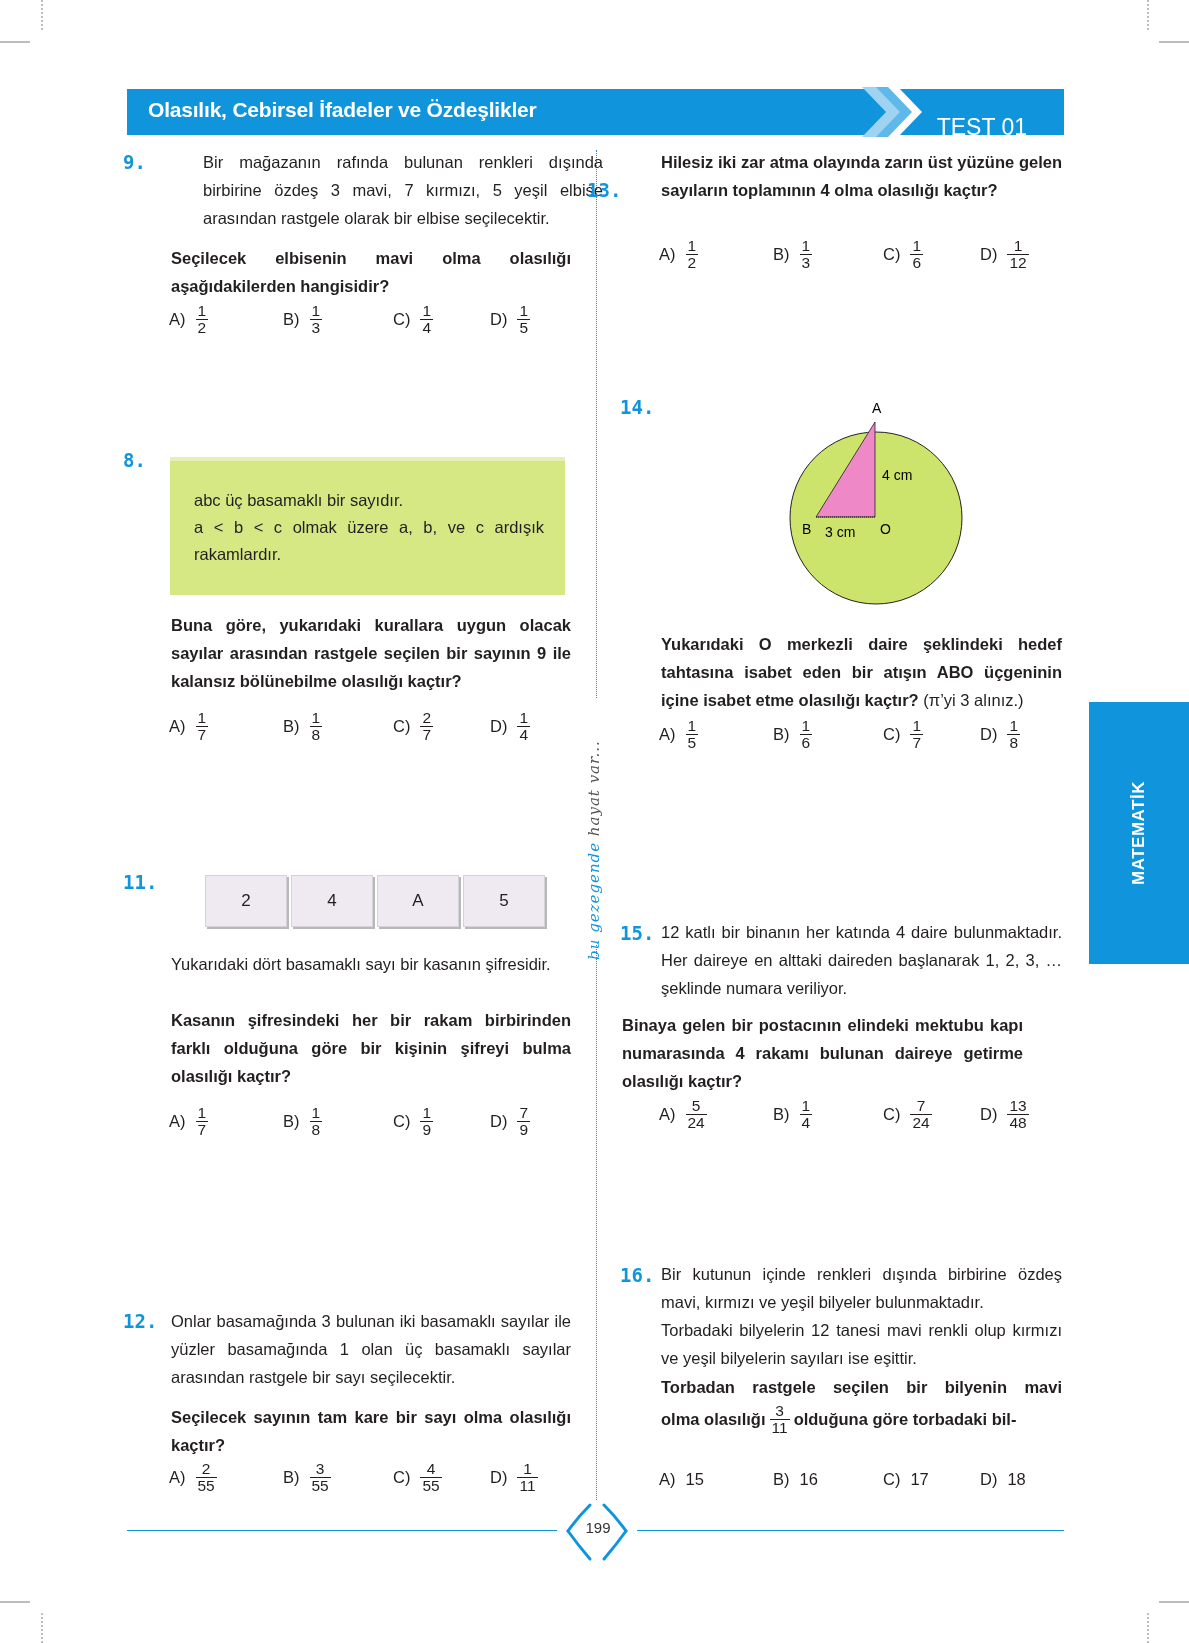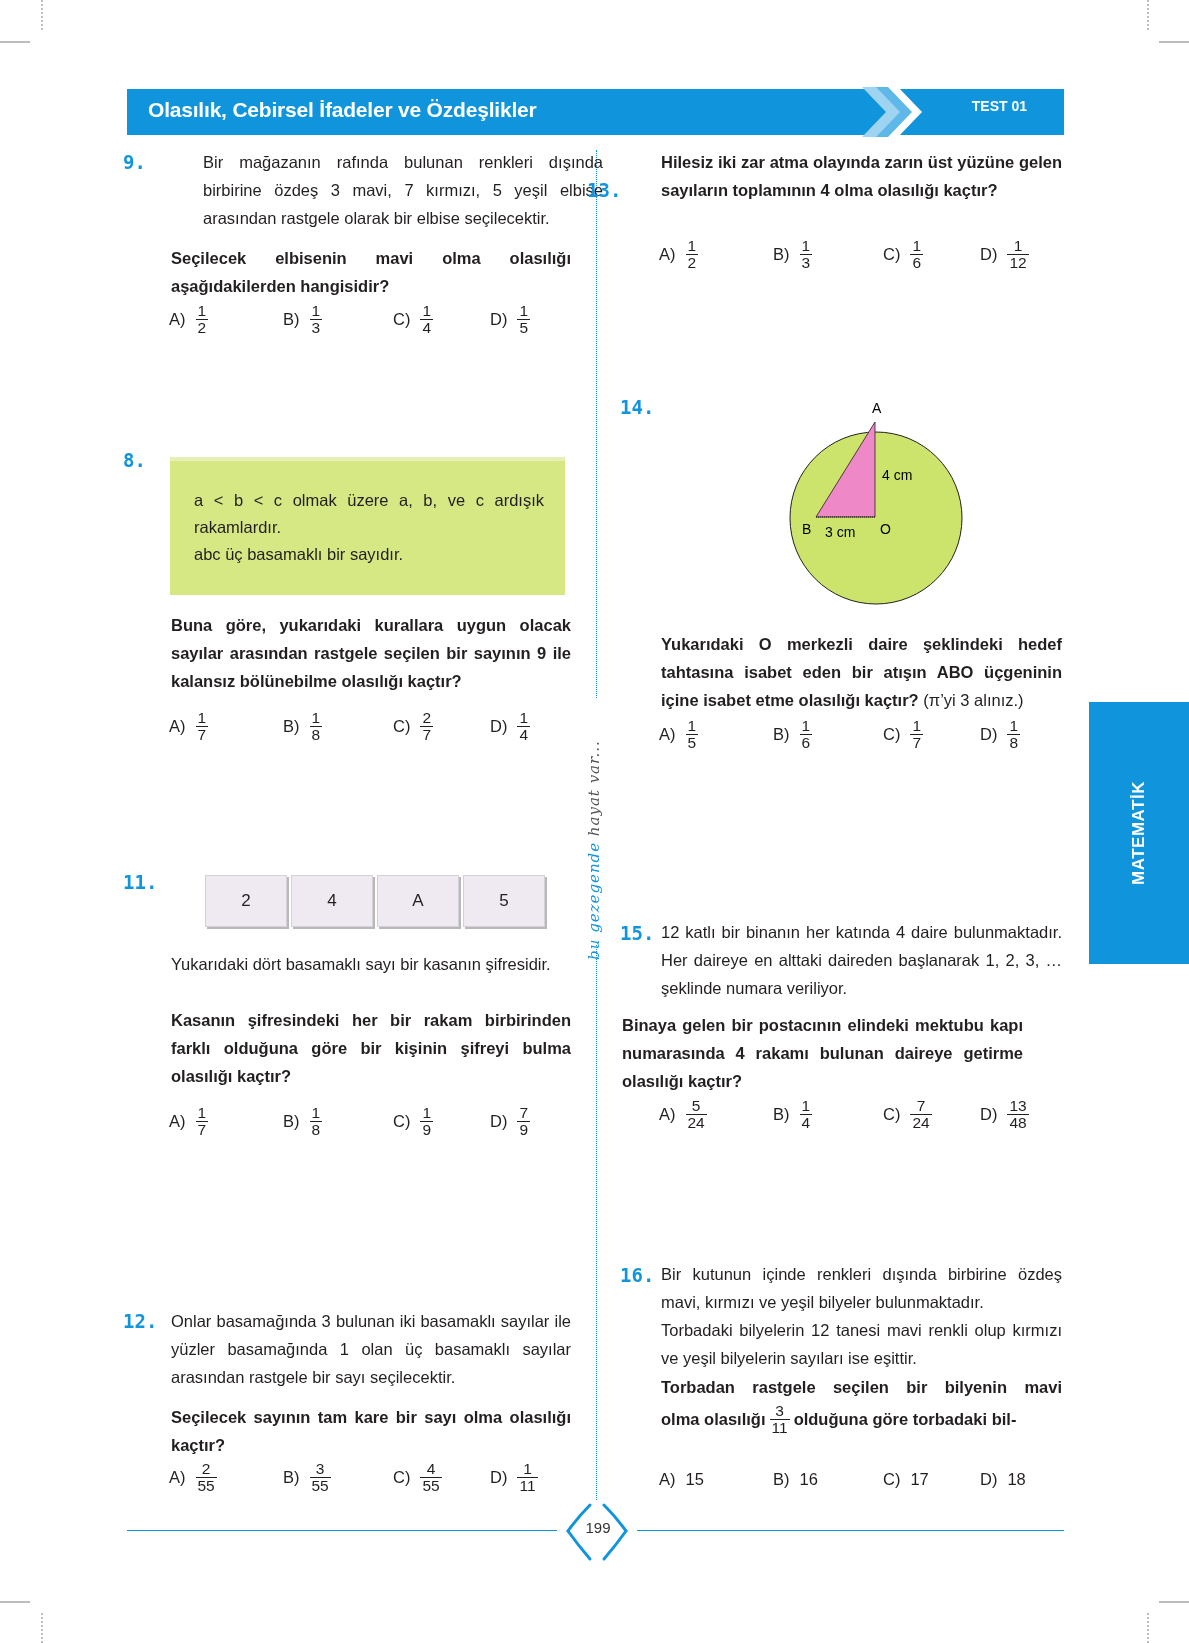"TEST 01" .header-test { font-size: 14px -> 23px; font-weight: bold -> normal; top: 9px -> 25px }
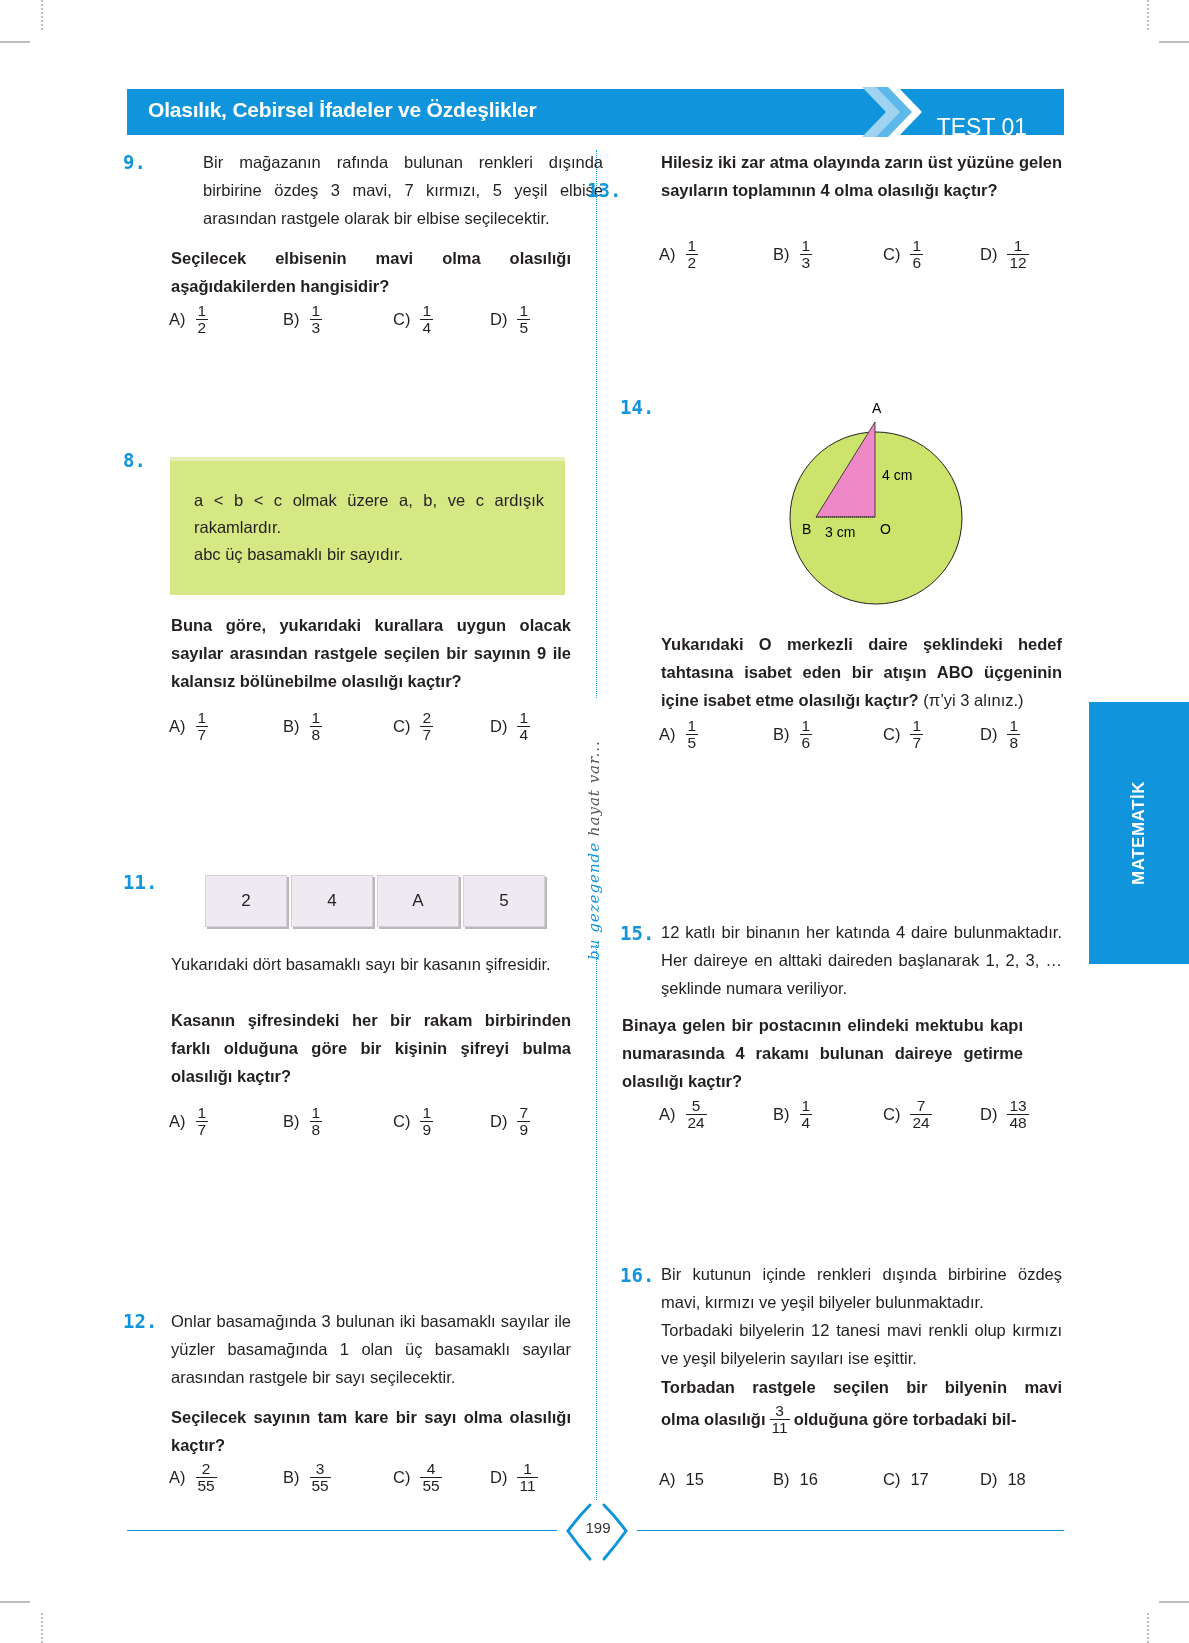"a < b < c" div { order: before "abc üç basamaklı bir sayıdır." -> after "abc üç basamaklı bir sayıdır." }
